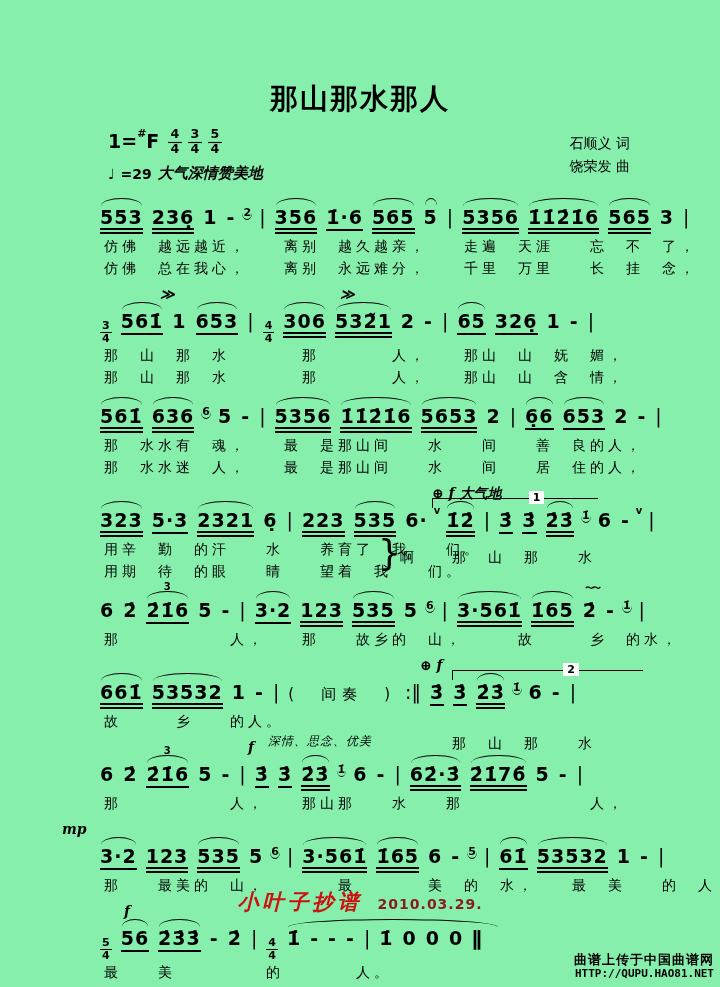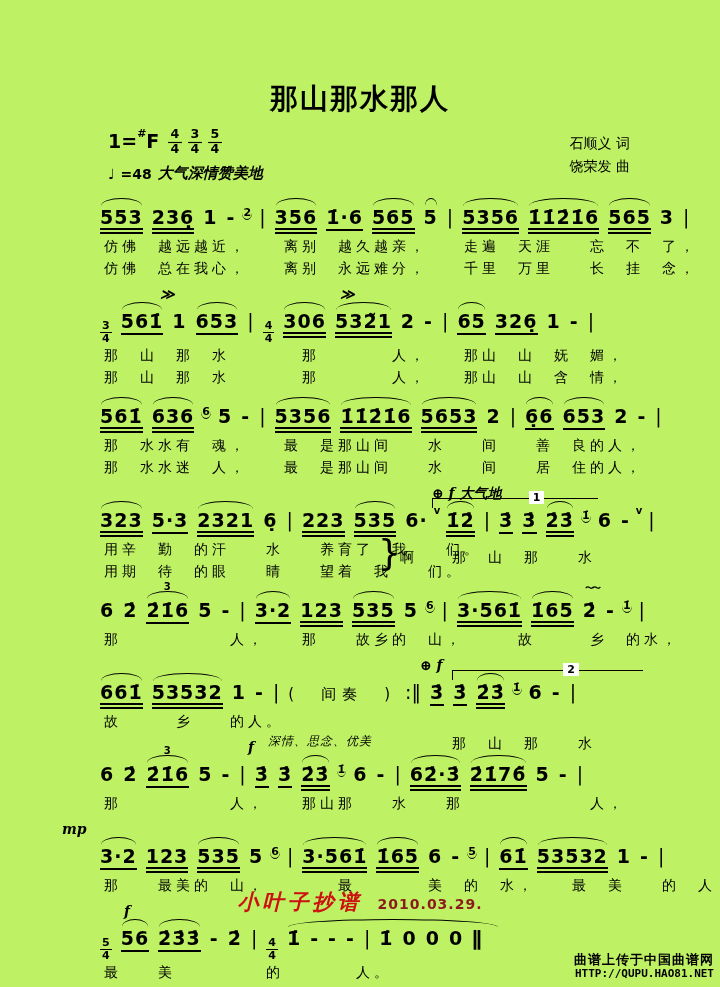"那山那水那人" .page { background: #bef264 -> #86efac }
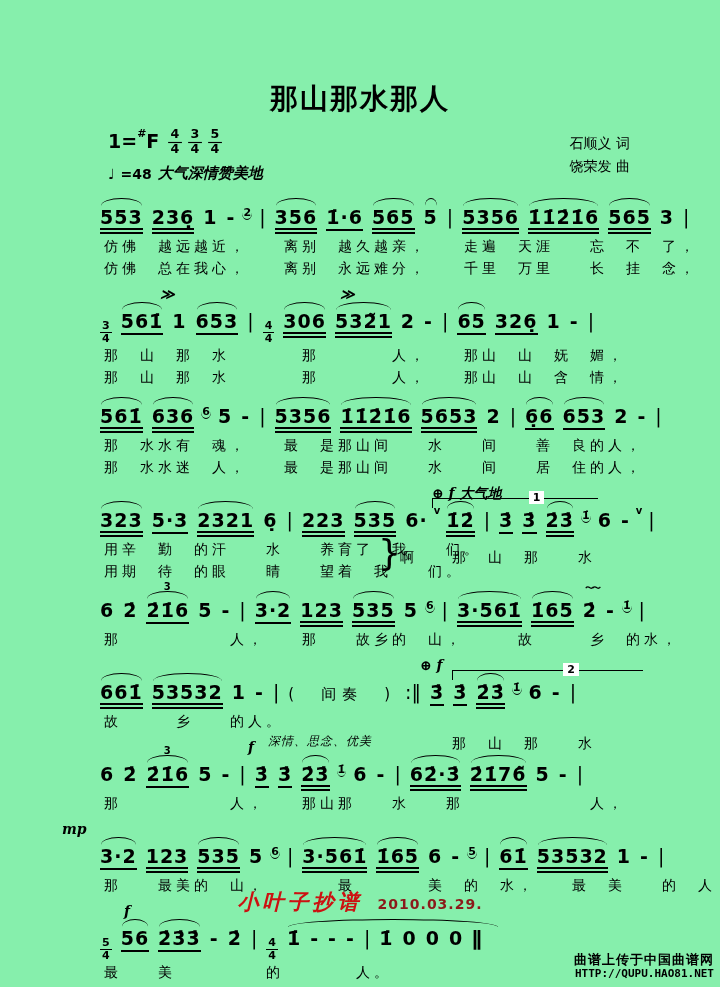"=48" span { text: 48 -> 29 }
